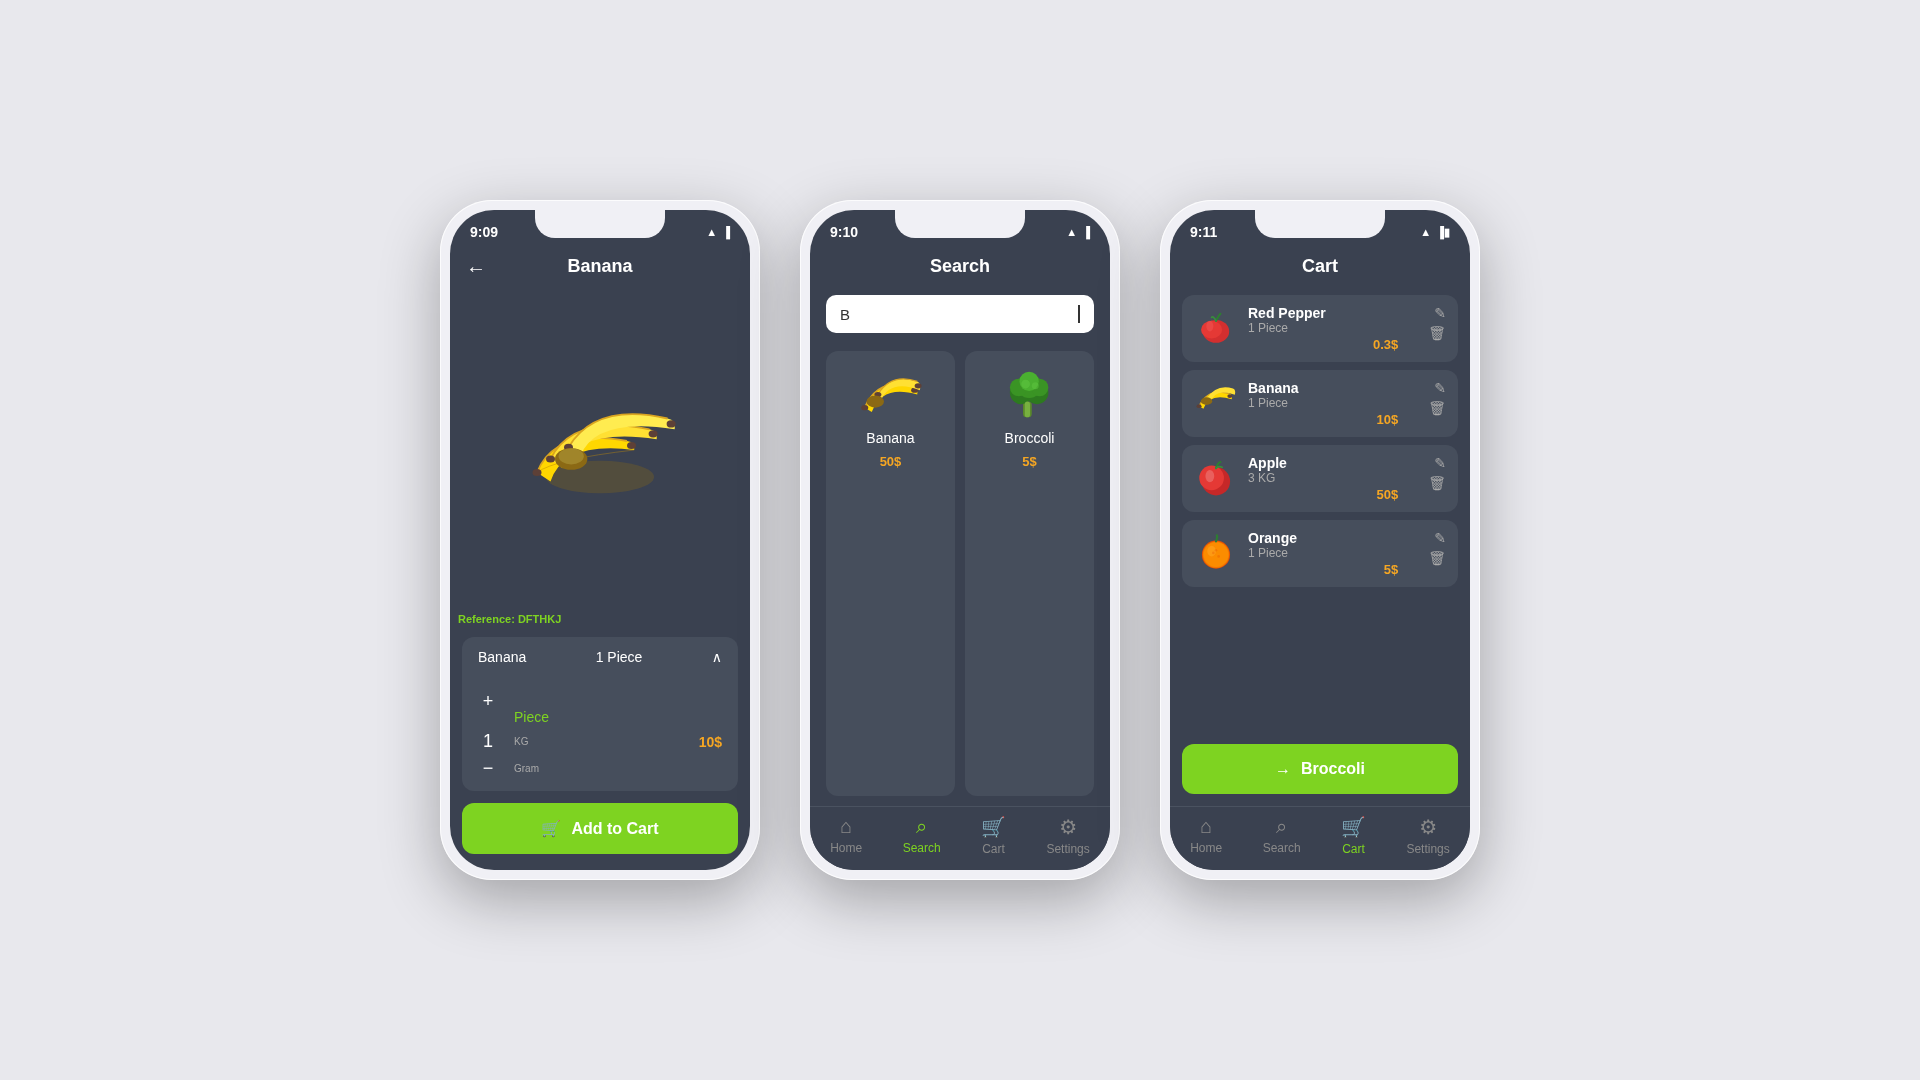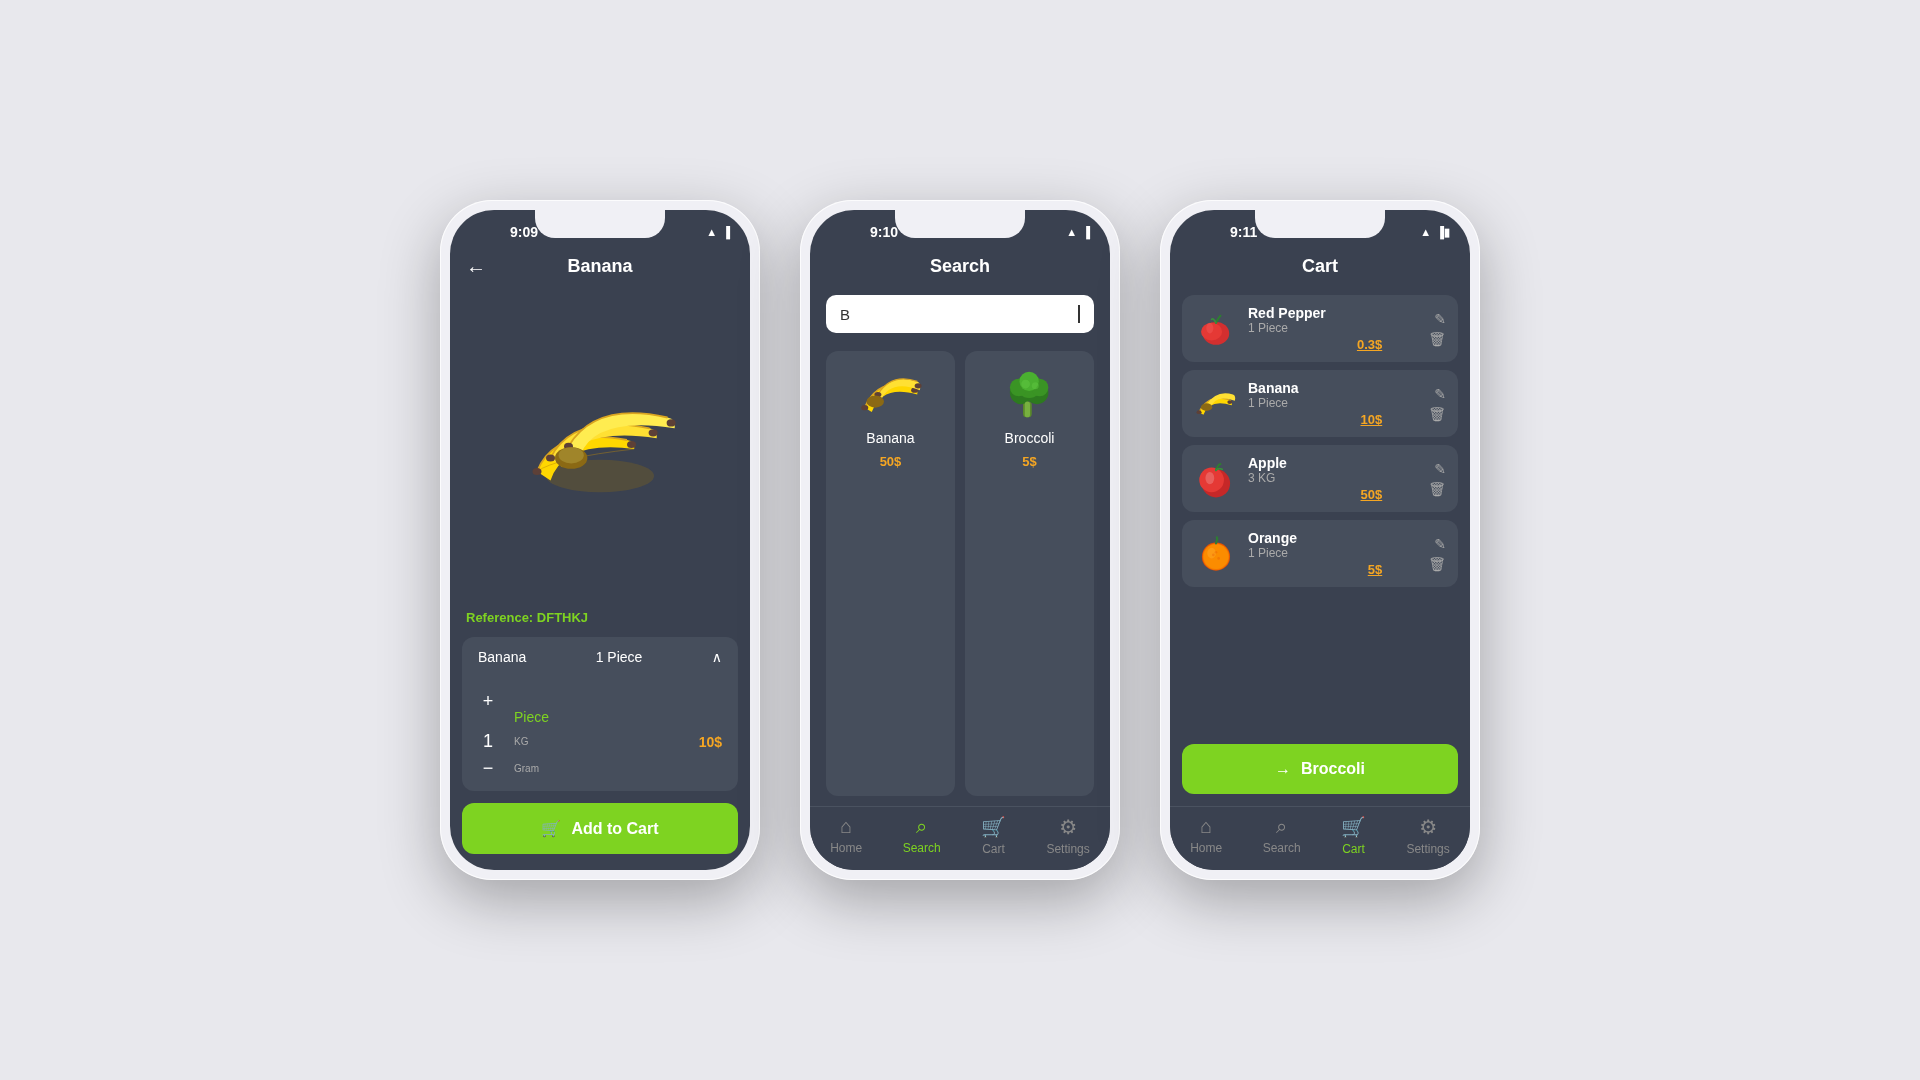"9:09" .status-time { margin-left: 40px -> none }
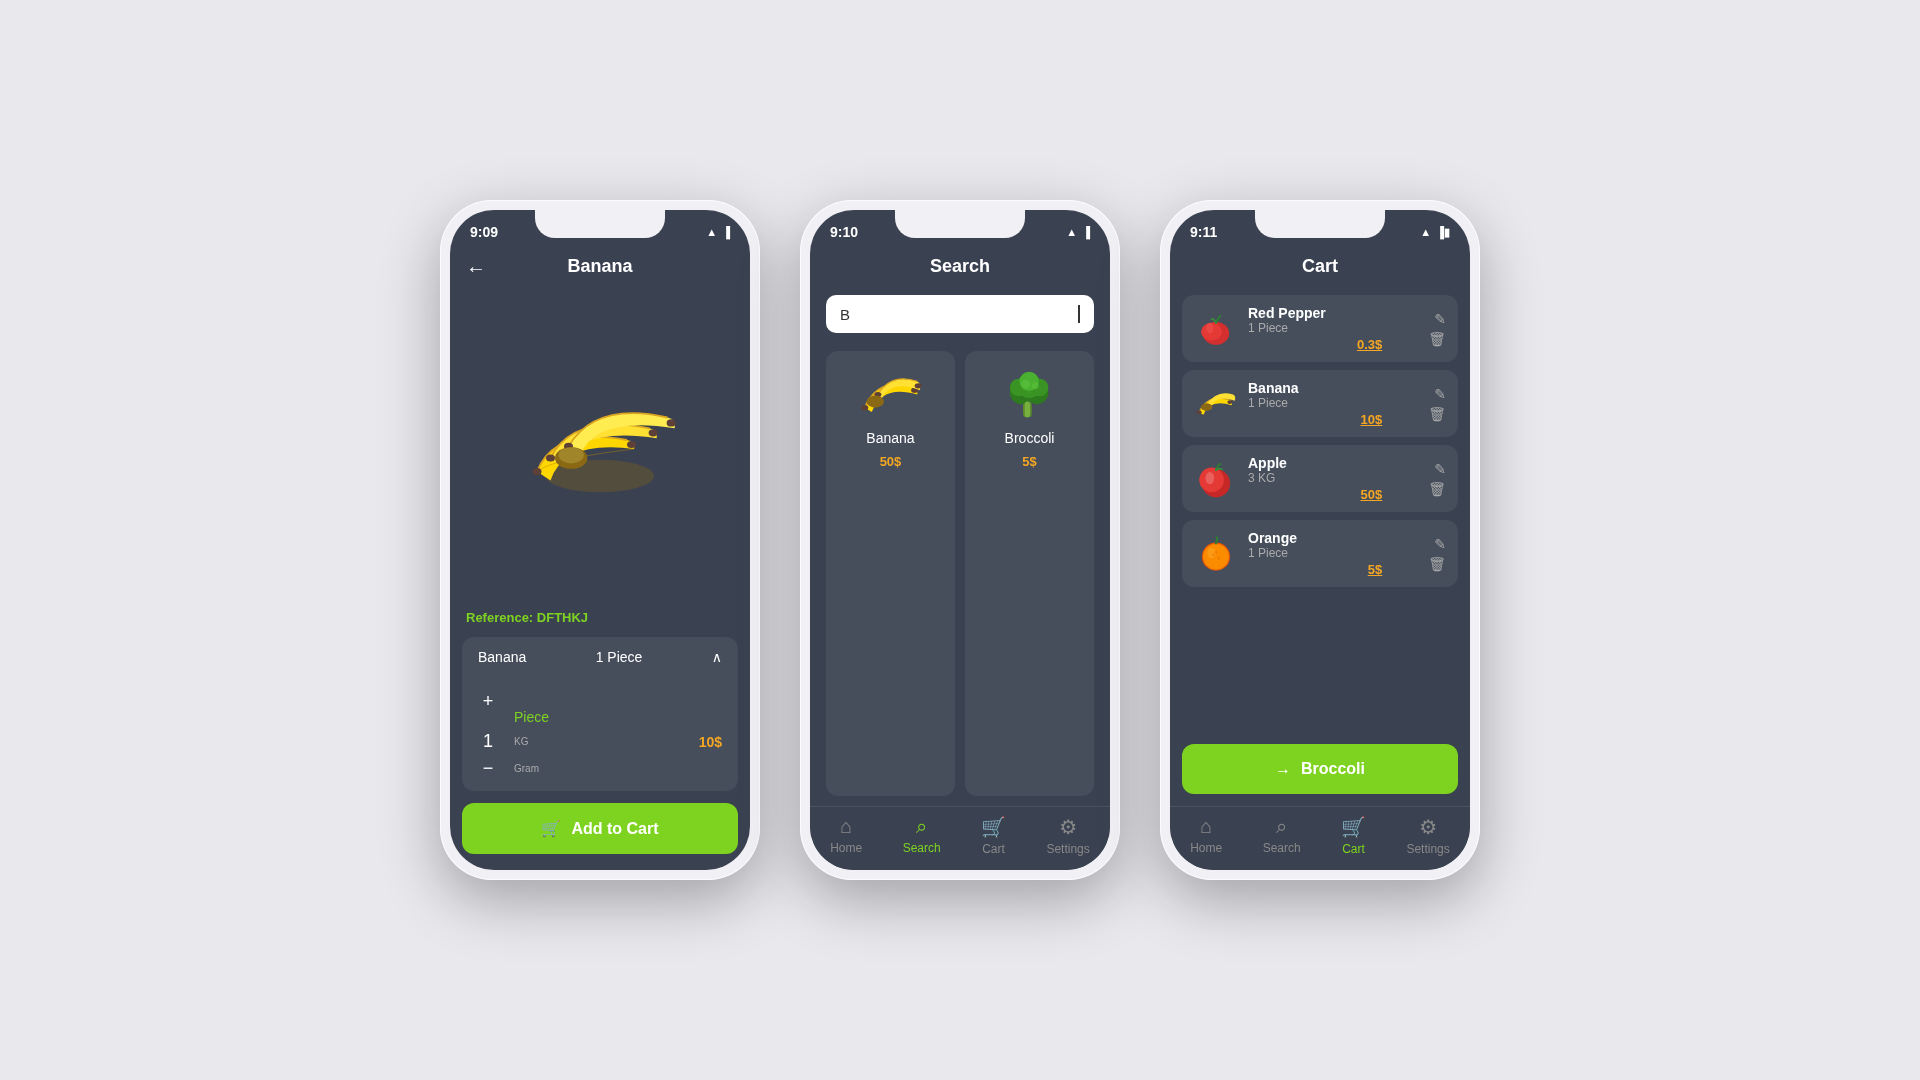"Red Pepper" .s3-item-card { align-items: center -> flex-start }
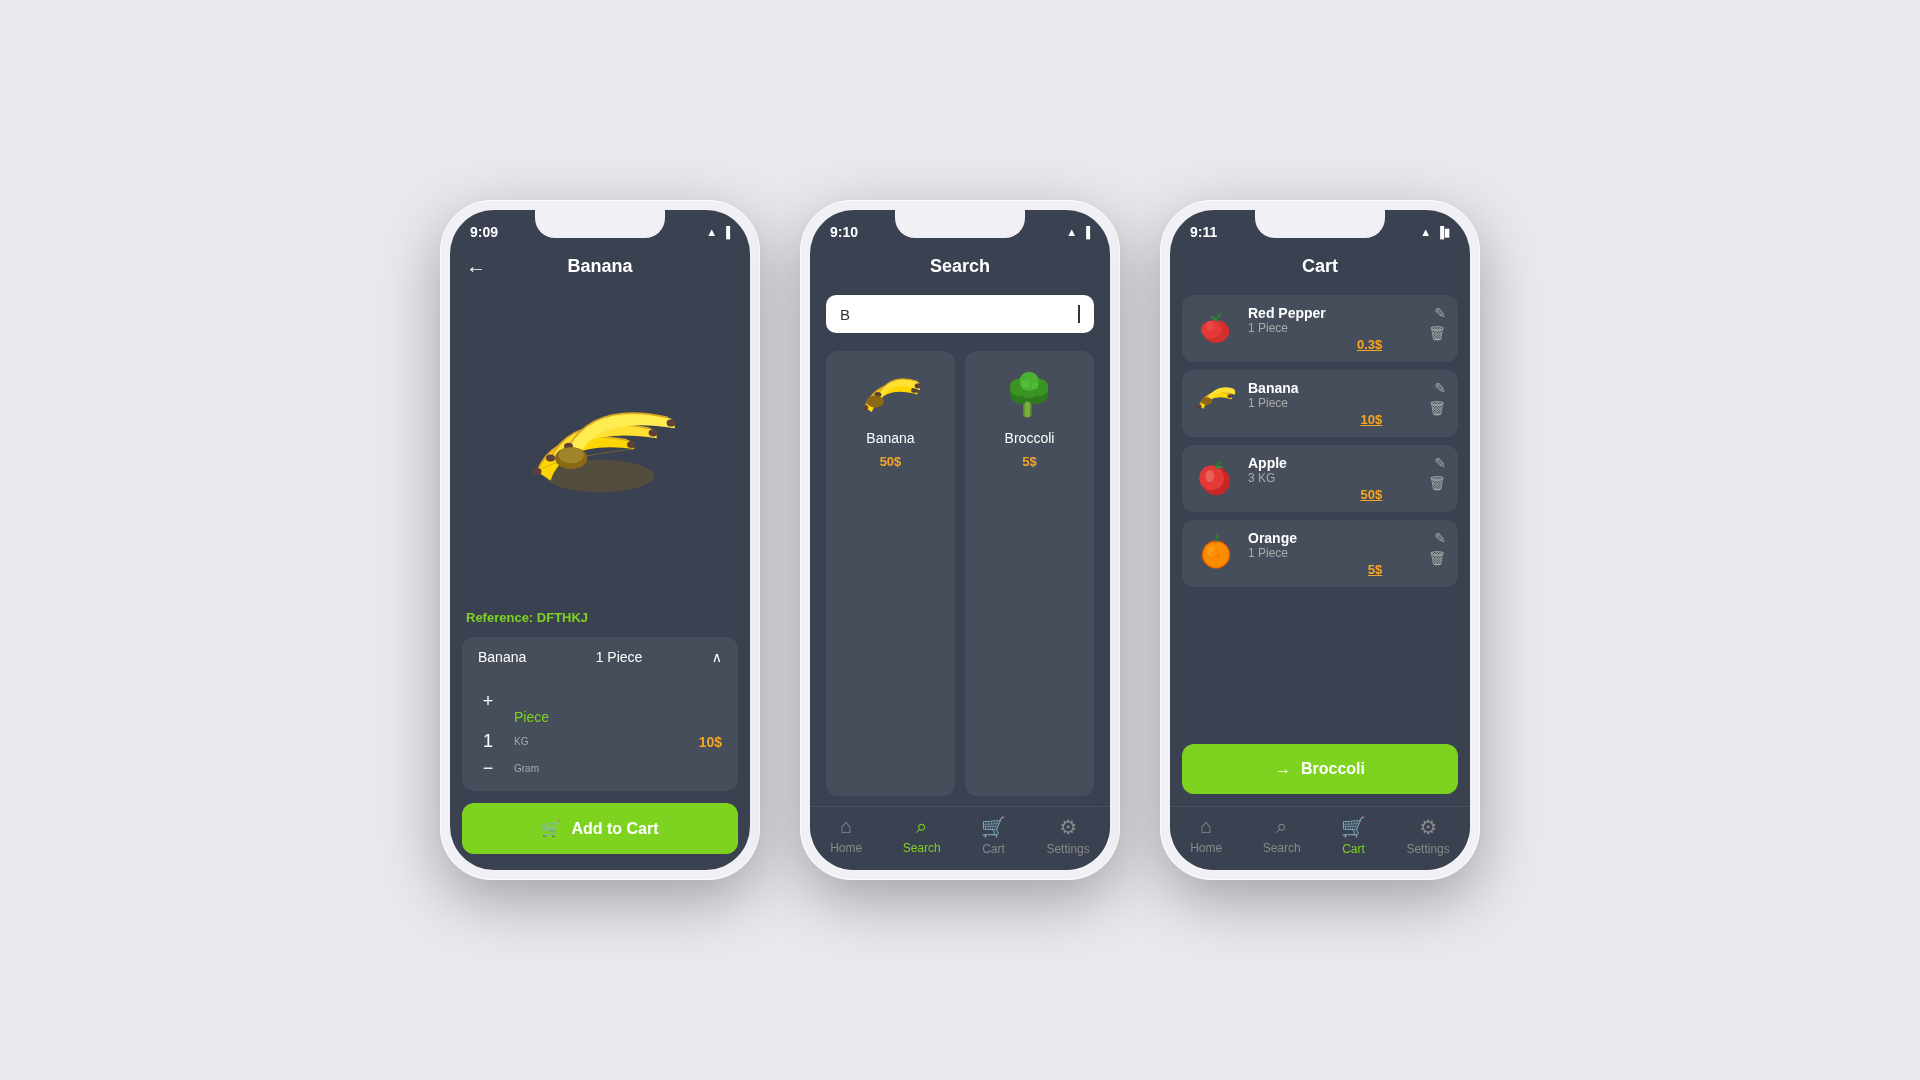"0.3$" .s3-item-price { margin-right: 36px -> 20px; text-decoration: underline -> none }
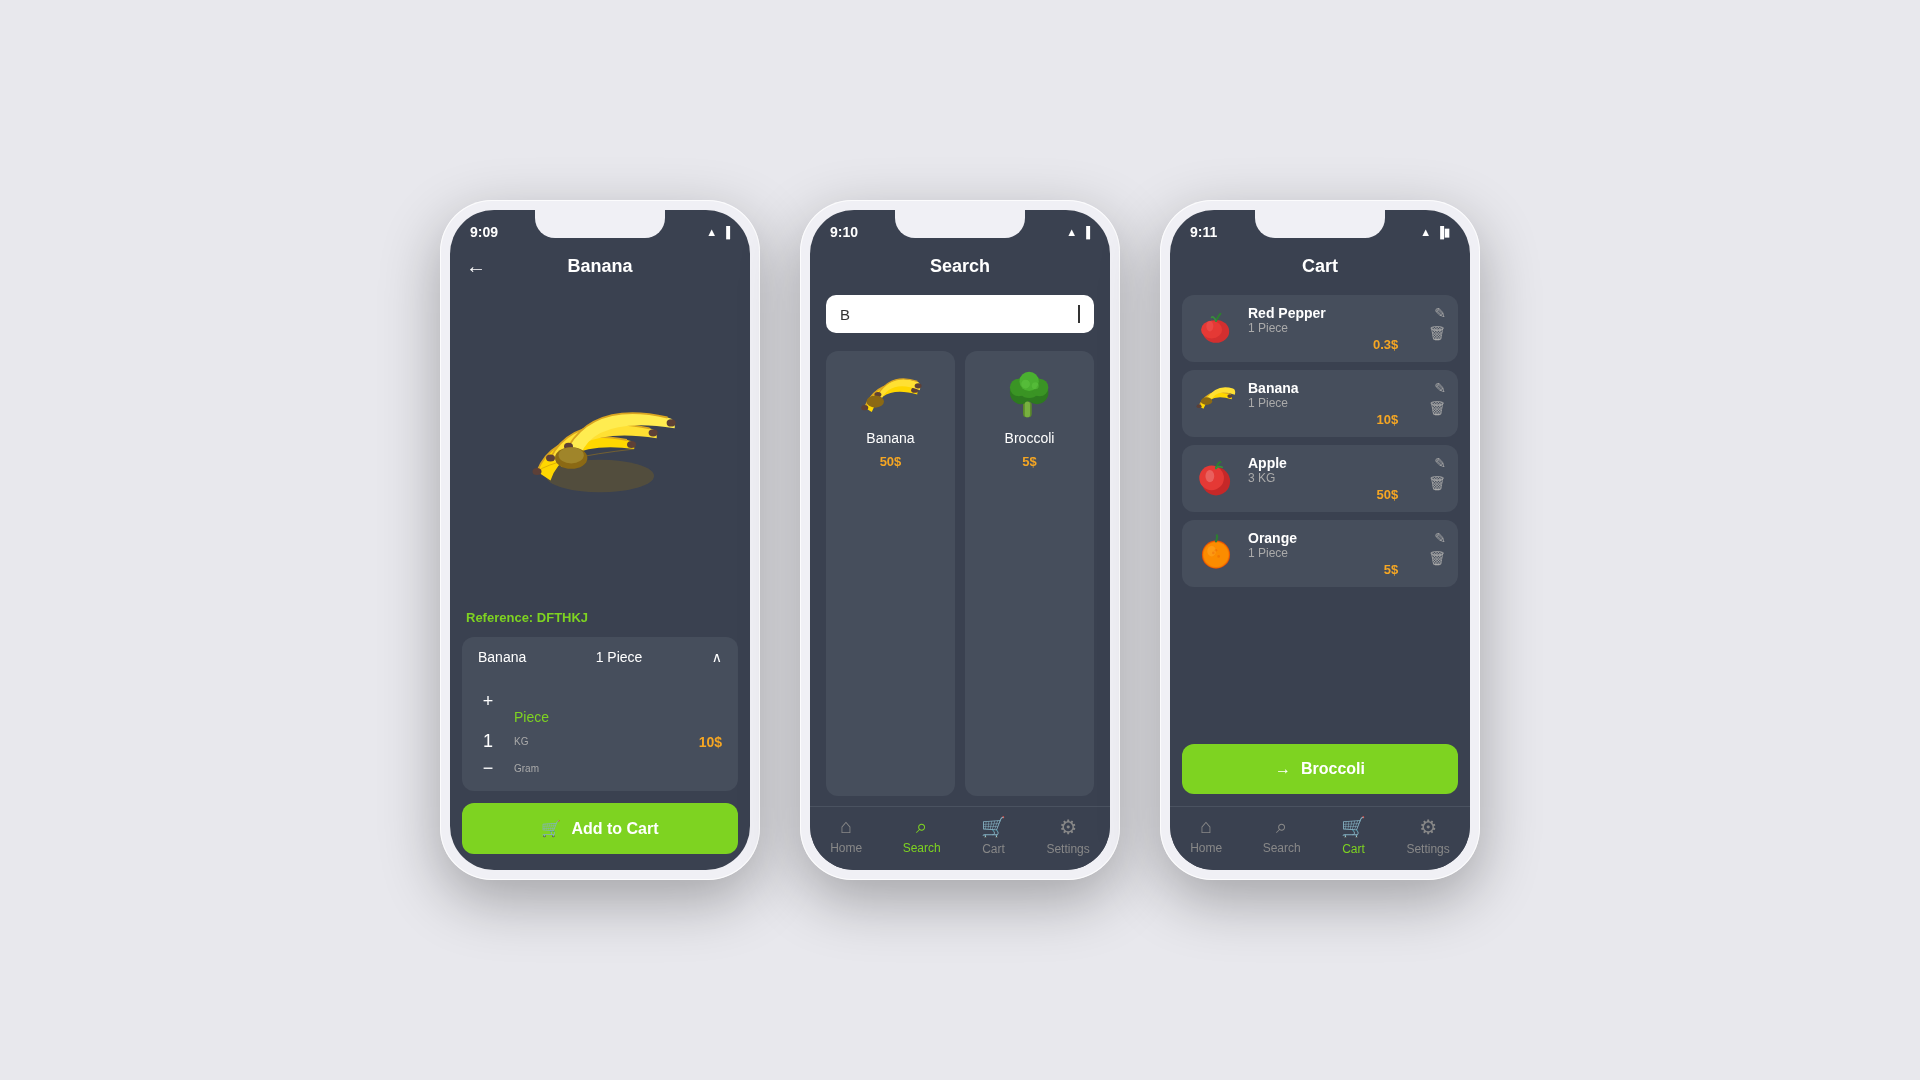"Reference: DFTHKJ" .s1-reference { font-size: 13px -> 11px; padding: 0 16px 12px -> 0 8px 12px }
